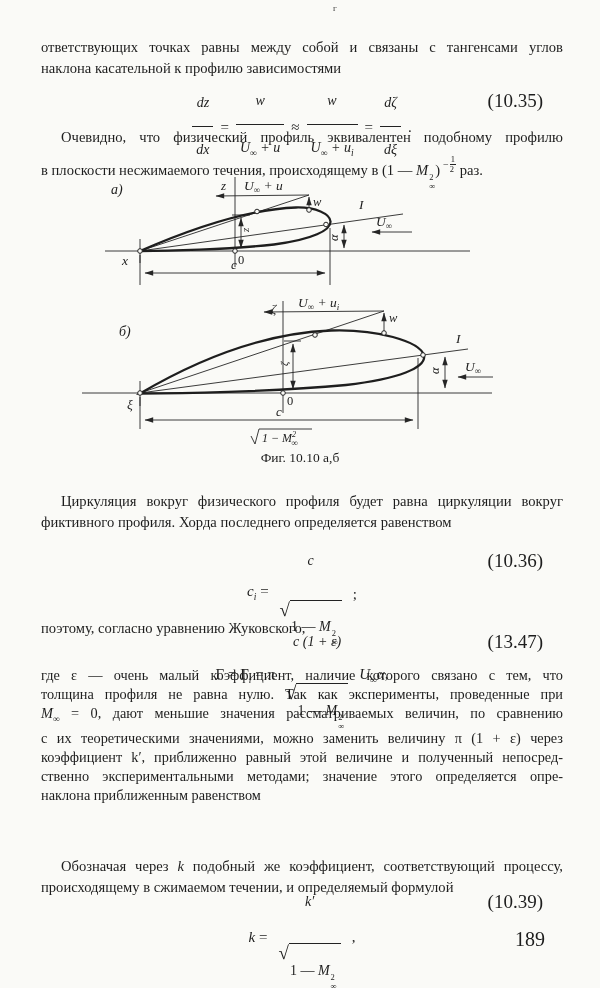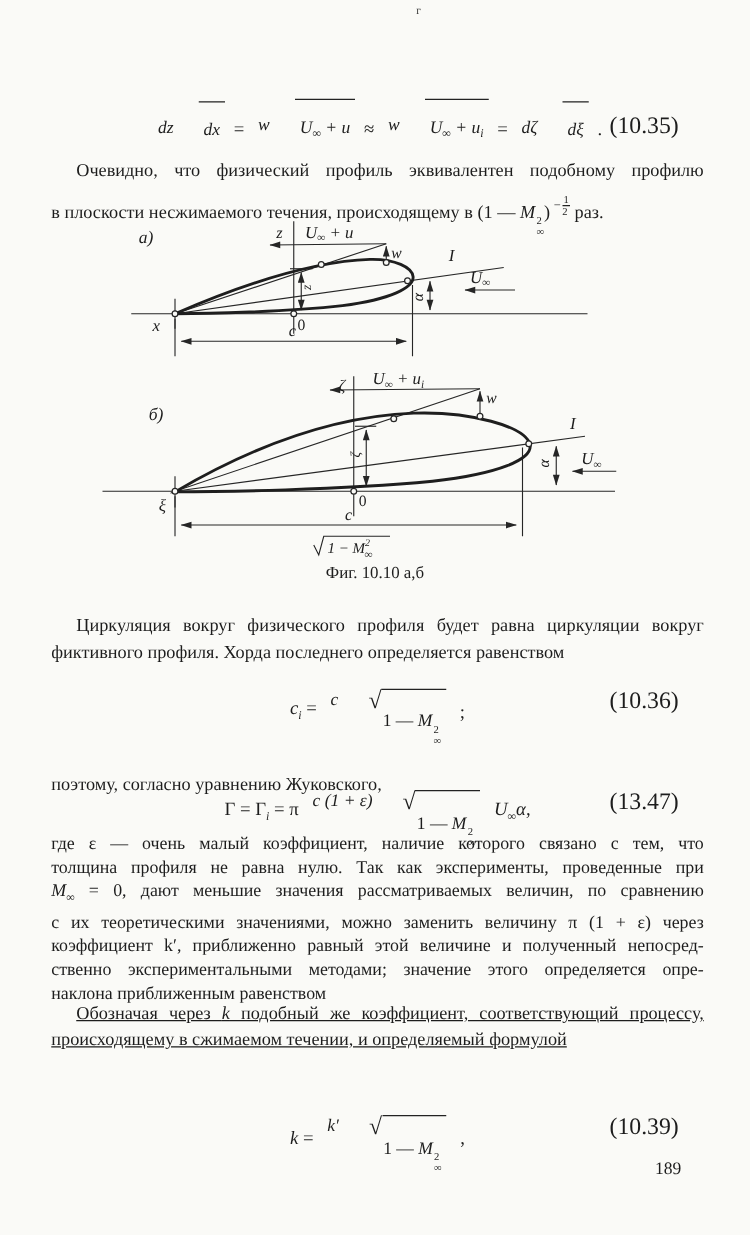"ответствующих точках равны между собой" div.txt { html: none -> <div> <div>ответствующих точках равны между собой и связаны с тангенсами углов</div> <div>наклона касательной к профилю зависимостями</div> </div> }
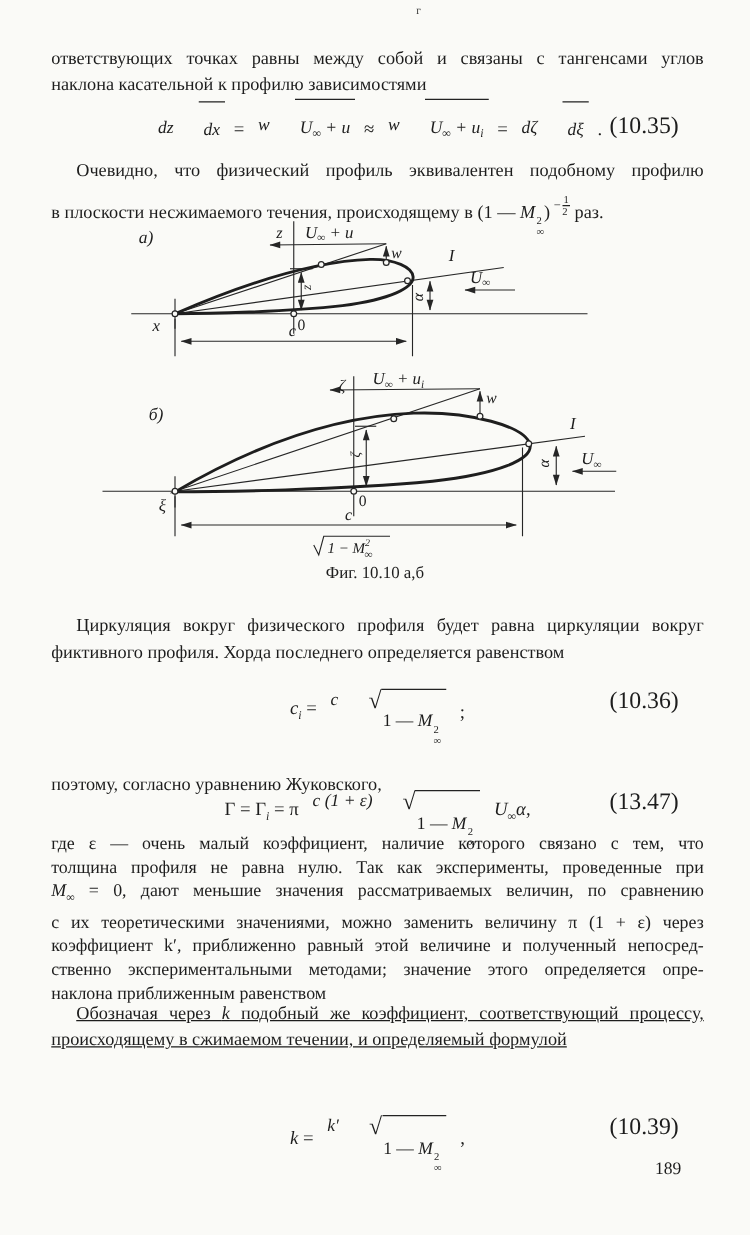"dz" .frac { align-items: flex-start -> center; flex-direction: row -> column }
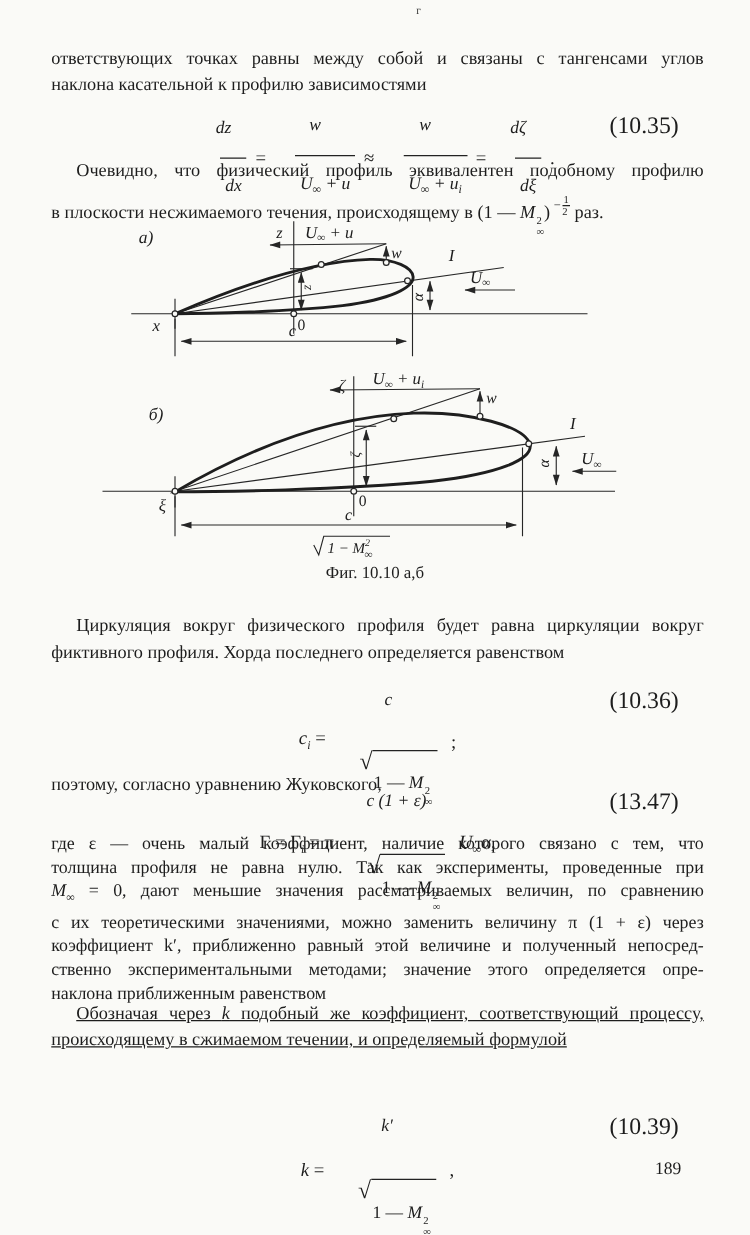"dx" .frac .fb { margin-left: 16px -> none }
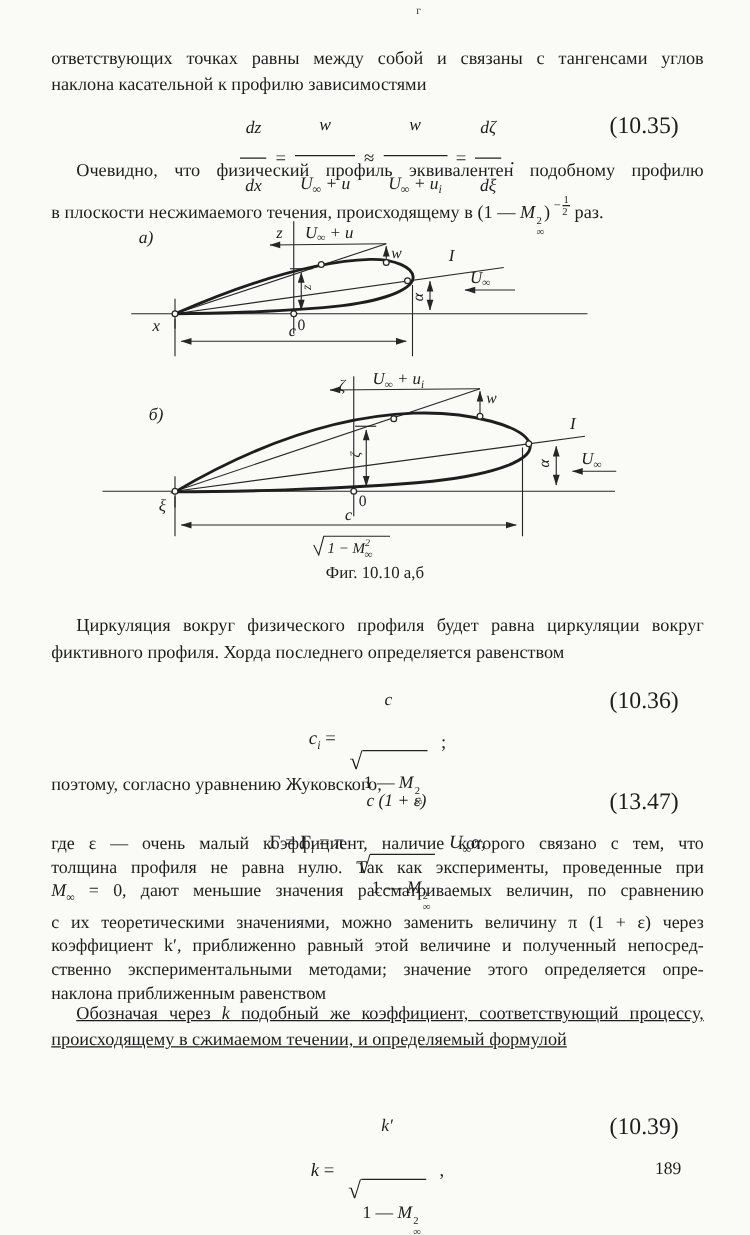"Обозначая через k подобный же" div.txt { text-decoration: underline -> none; top: 801px -> 856px }
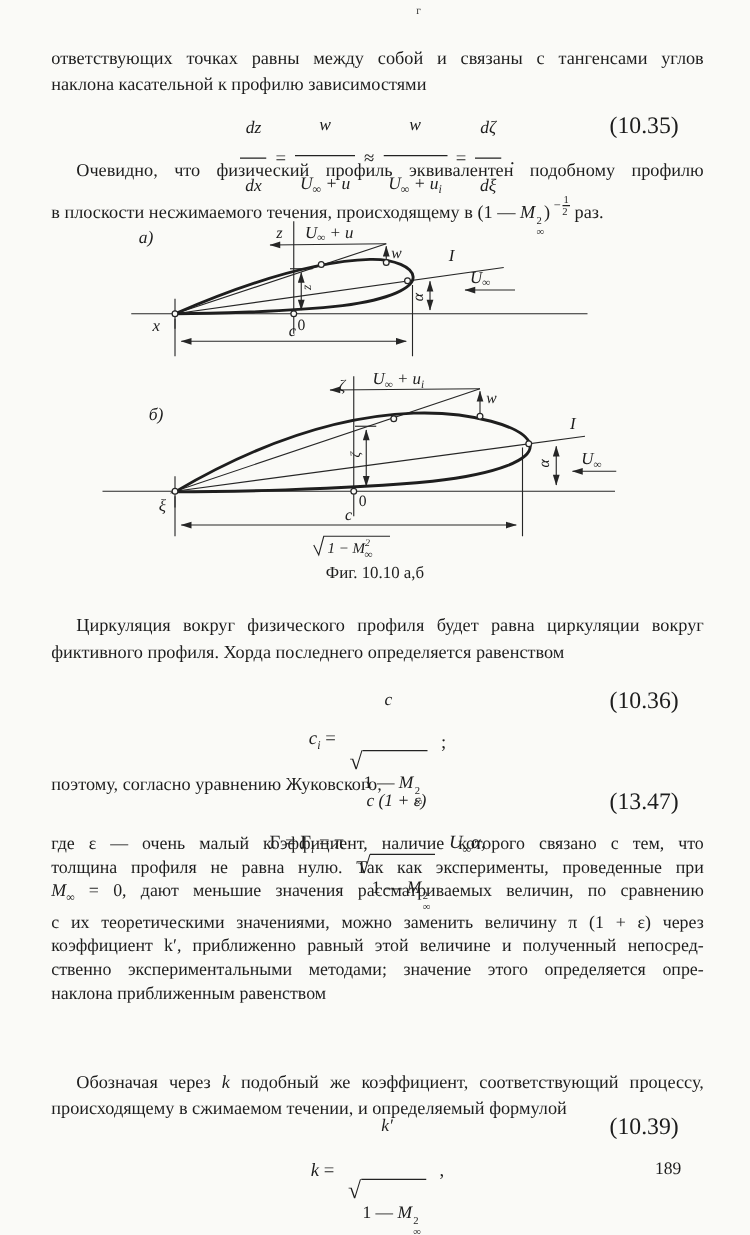"189" .pageno { font-size: 14px -> 20px }
